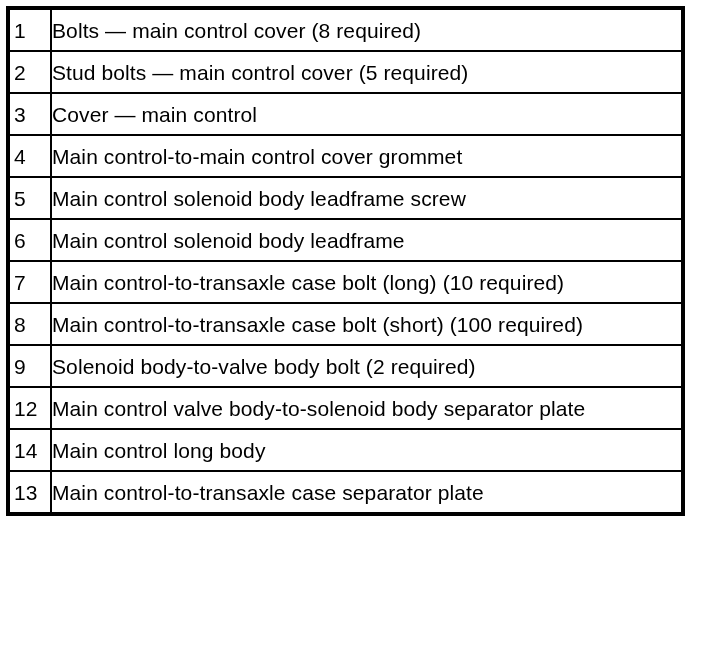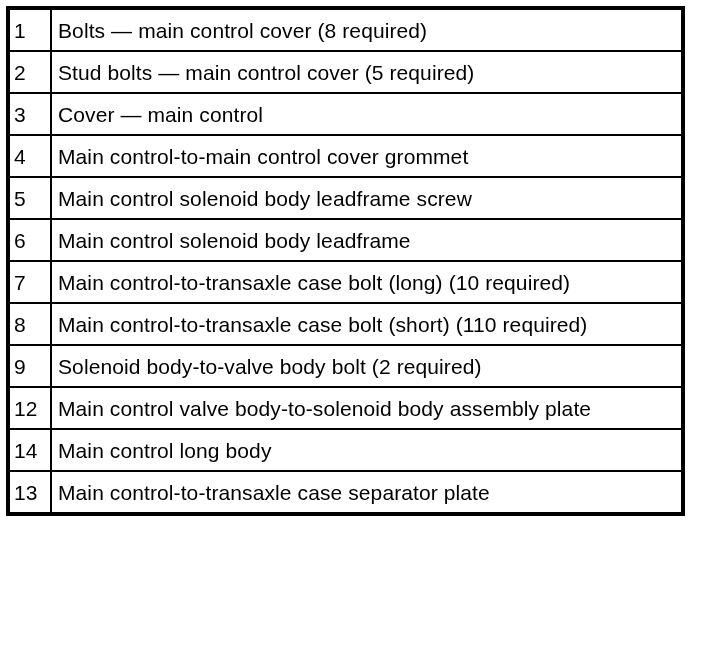"Bolts — main control cover" table.parts-table td.desc { padding-left: 6px -> none }
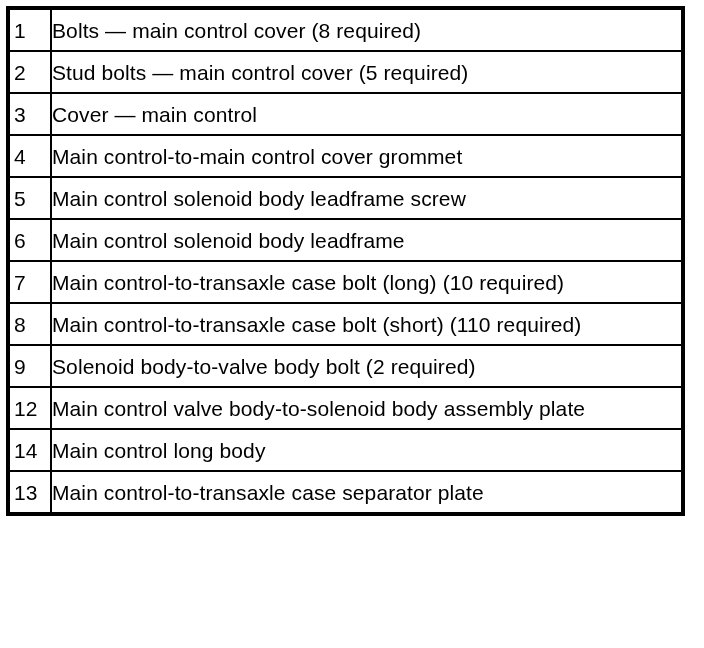"Main control-to-transaxle case bolt (short) (110" td.desc { text: 110 -> 100 }
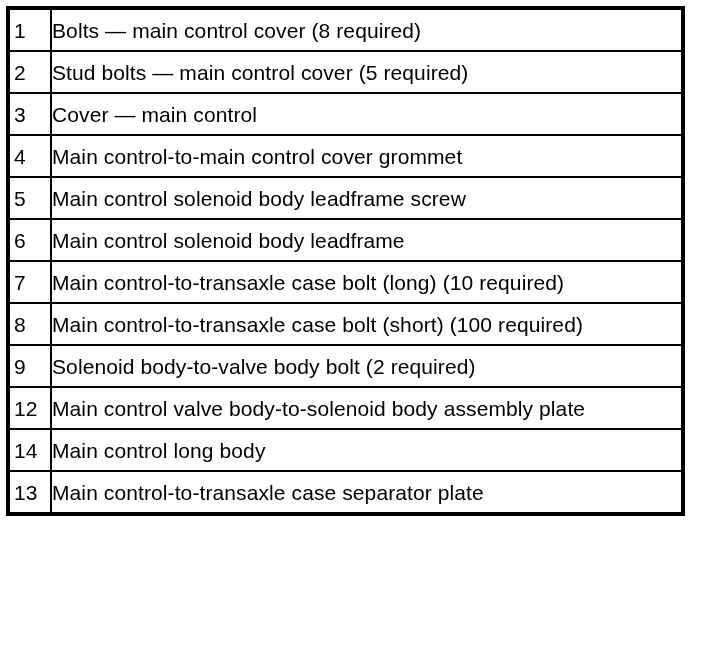"Main control valve body-to-solenoid body" td.desc { text: assembly -> separator }
